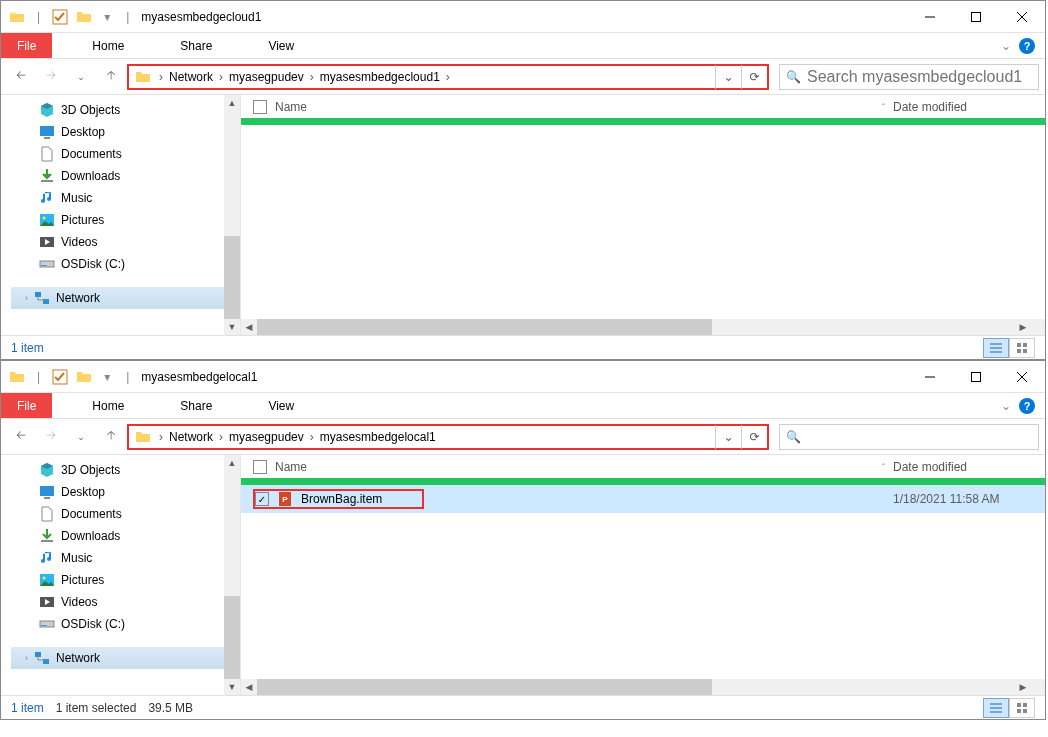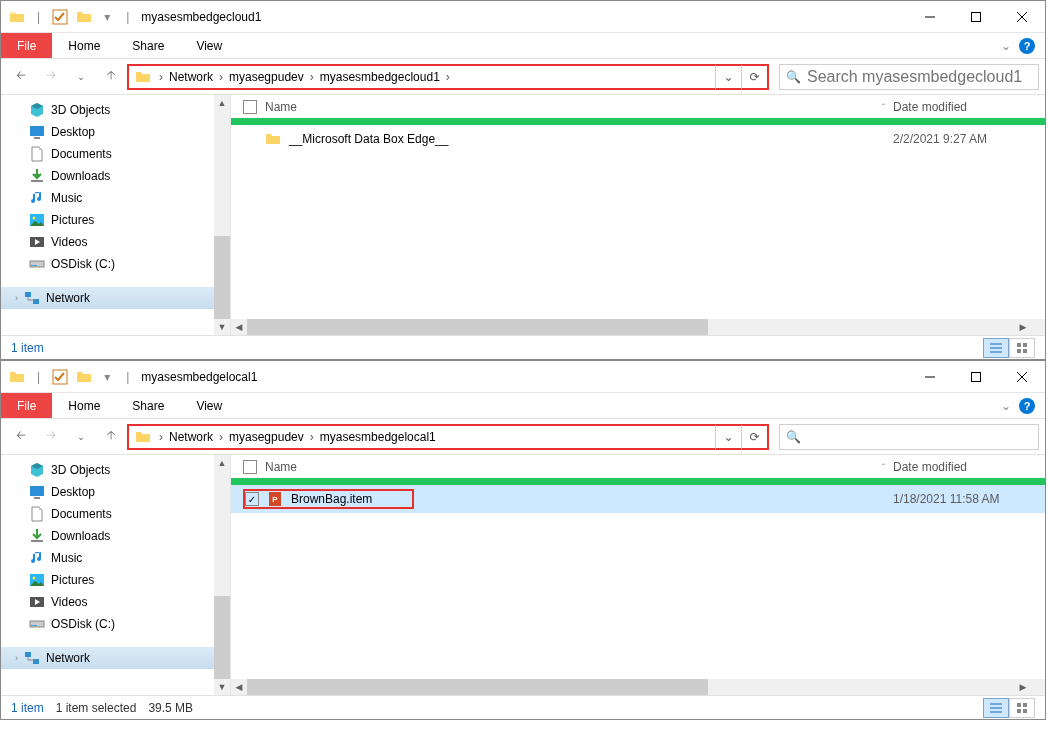"Home" .ribbon-tab { margin-left: none -> 24px }
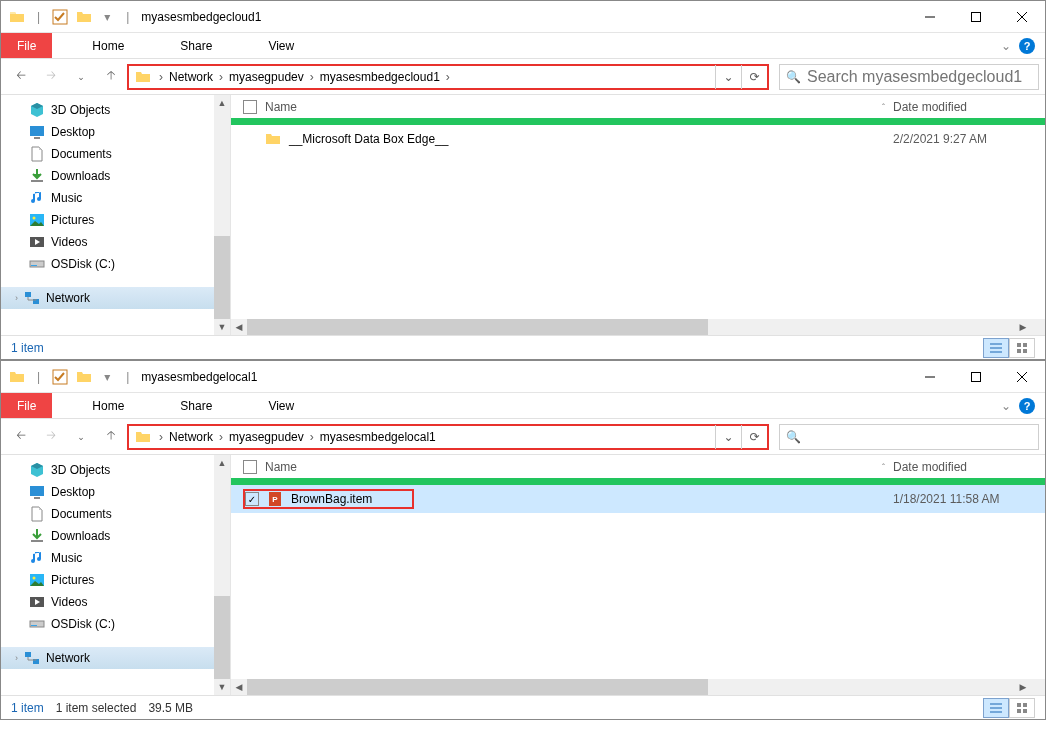"3D Objects" .sidebar { margin-left: none -> 10px }
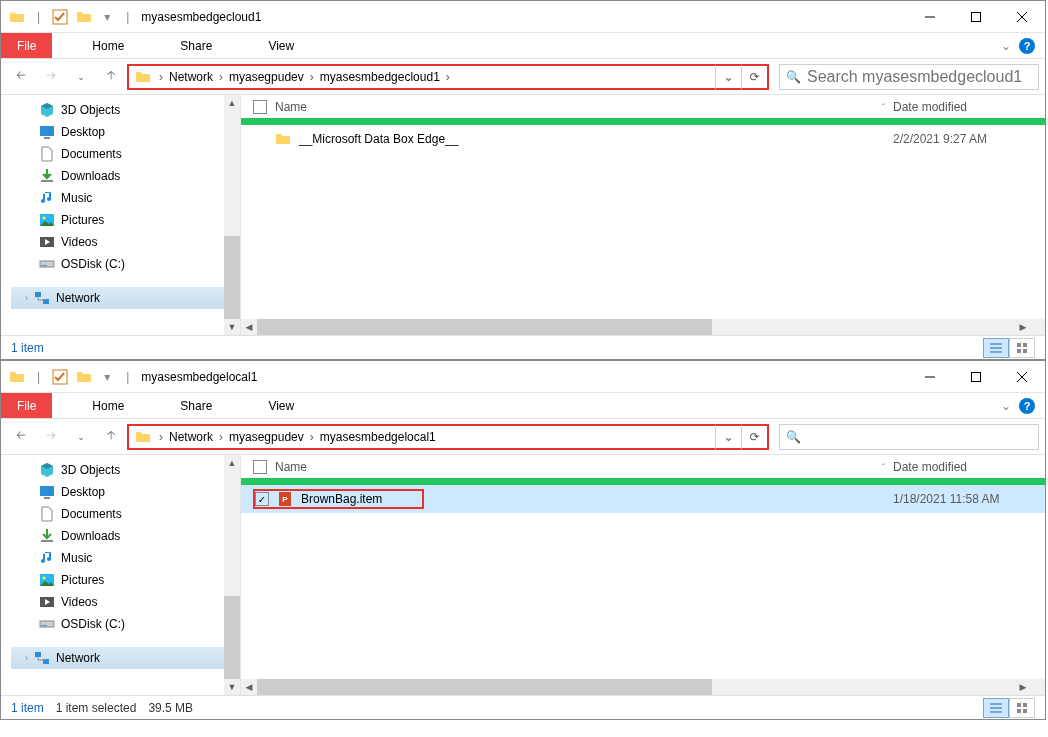"__Microsoft Data Box Edge__" div.file-row { html: <div> <span></span> <span> <svg> <path></path> </svg> </span> <span>__Microsoft Data Box Edge__</span> <span>2/2/2021 9:27 AM</span> </div> -> none }
